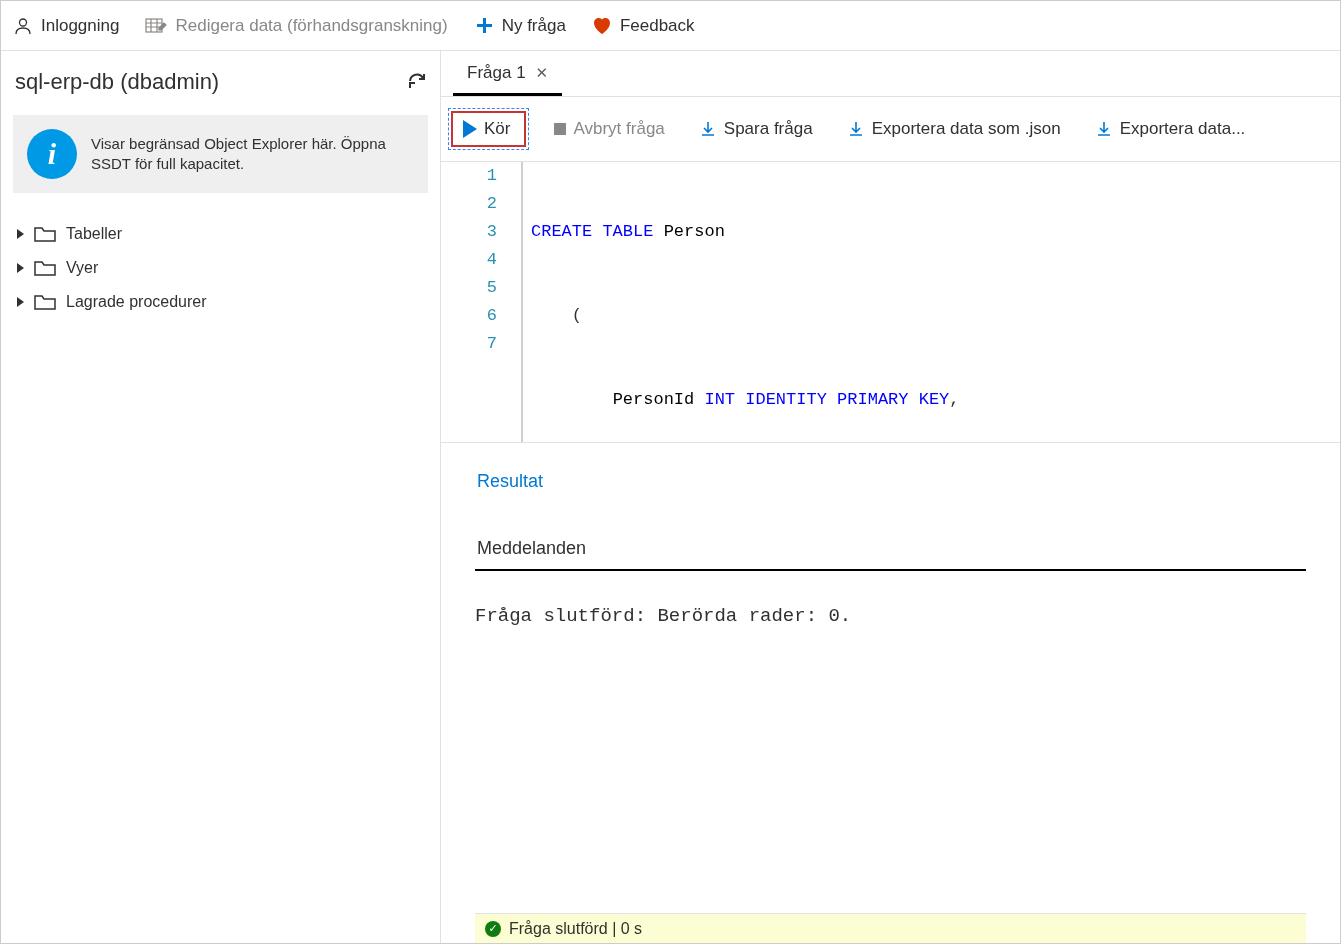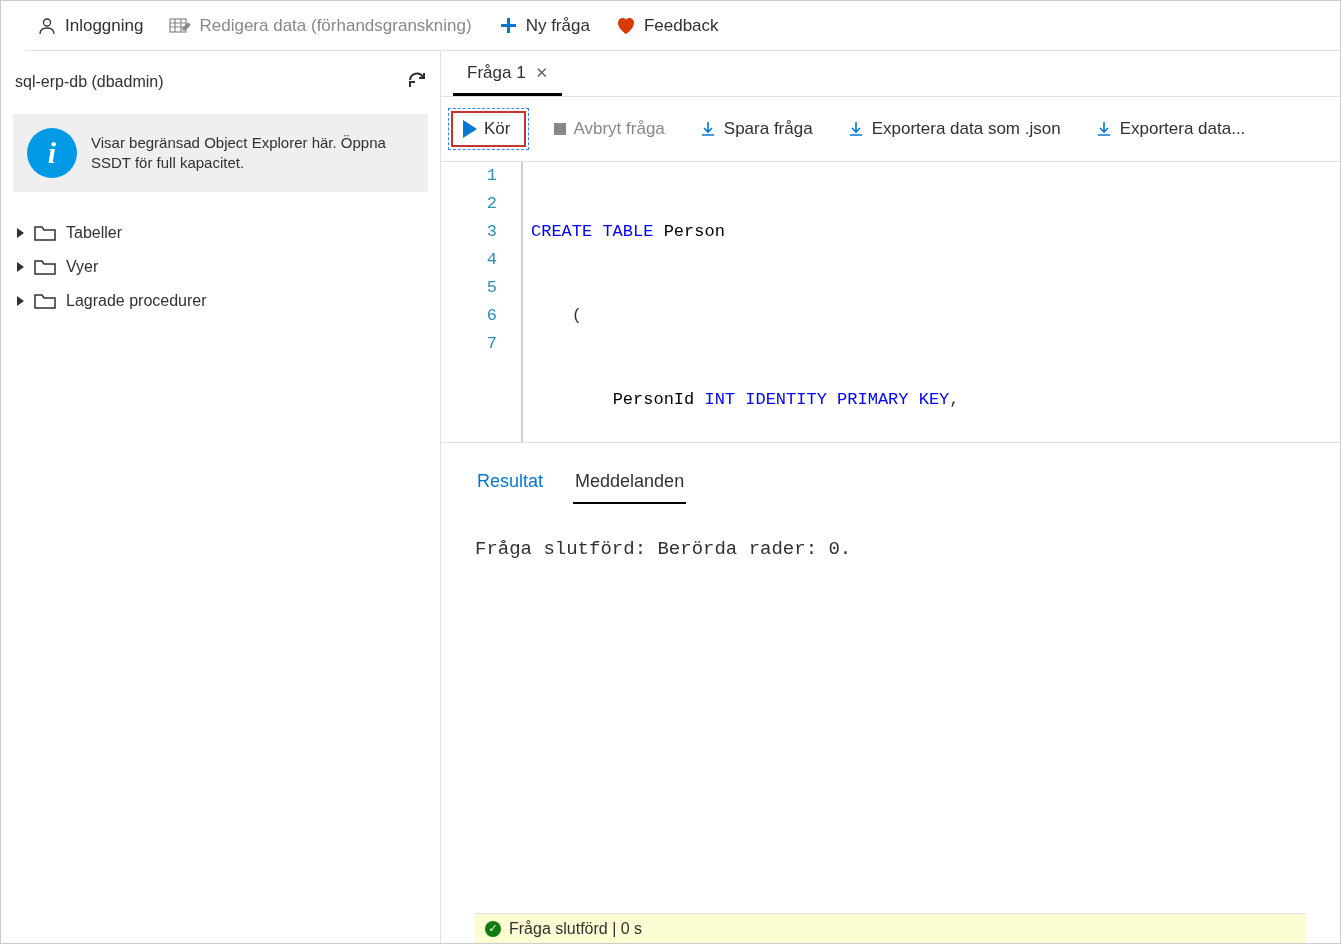"Inloggning" .top-toolbar { margin-left: 24px -> none }
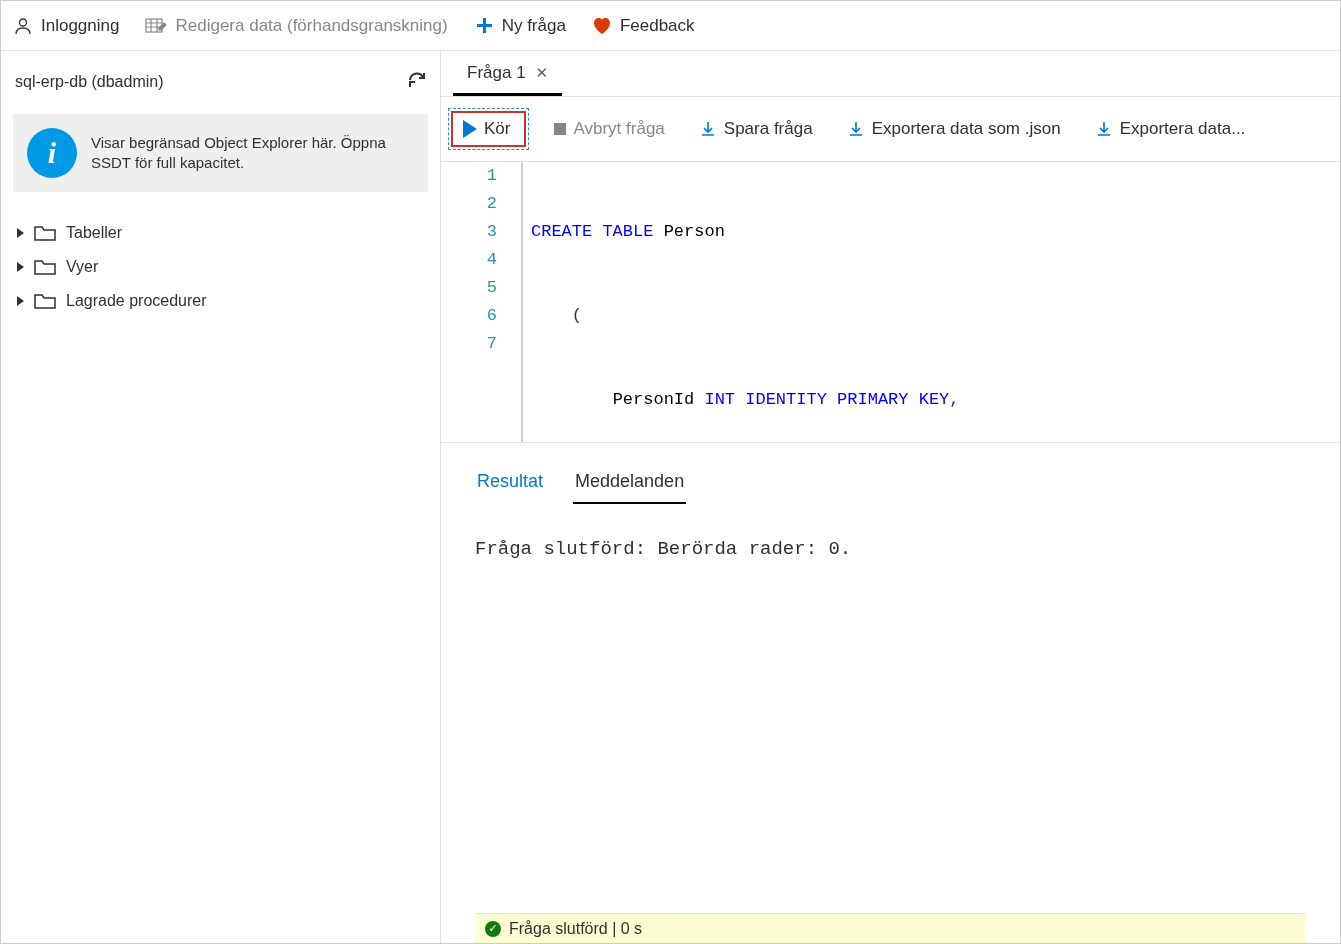"sql-erp-db (dbadmin)" .db-header .title { font-size: 16px -> 22px }
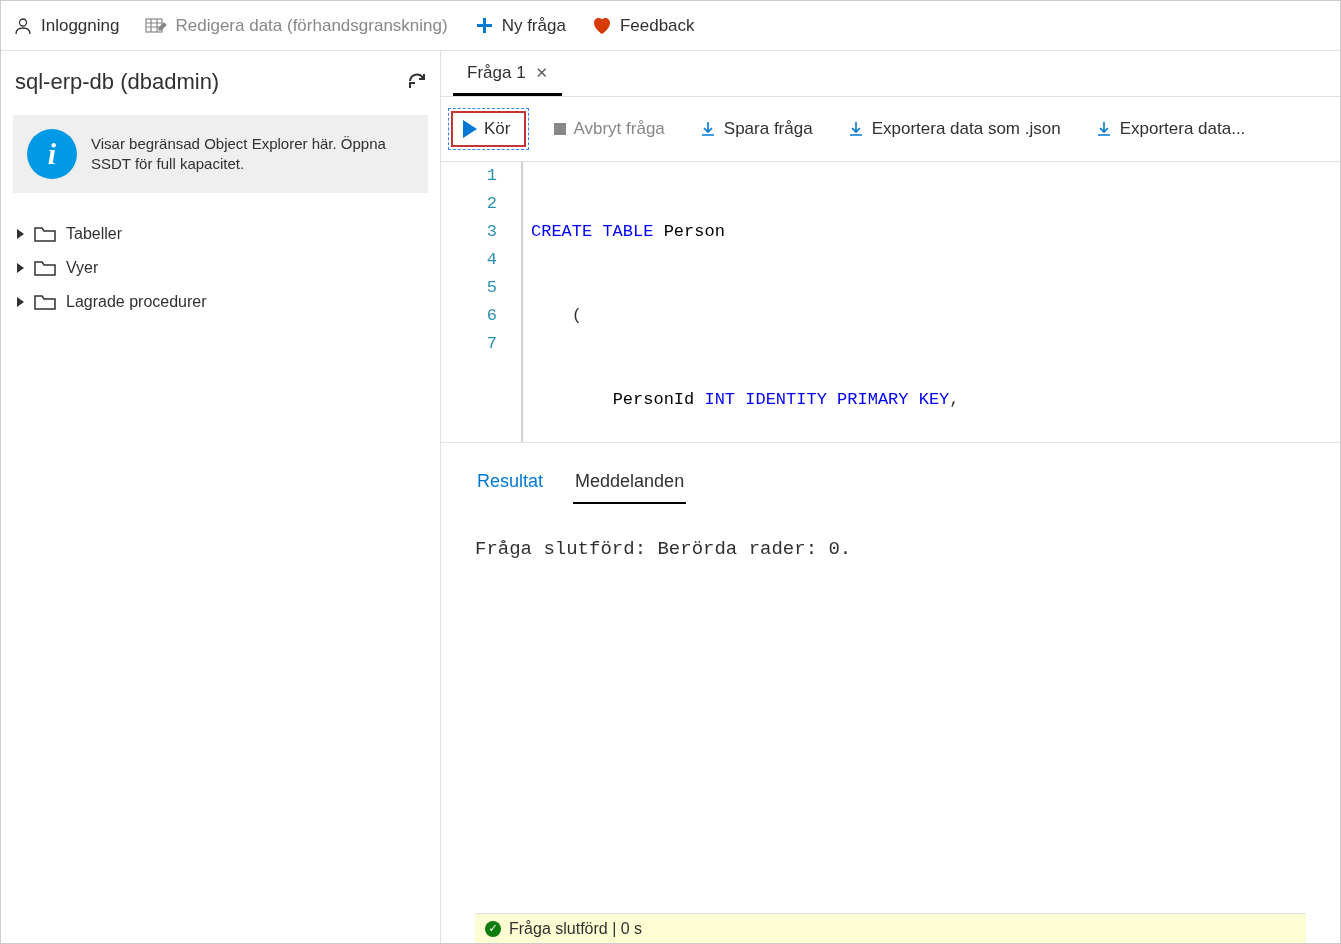"Resultat" .results-tabs { flex-direction: none -> column }
